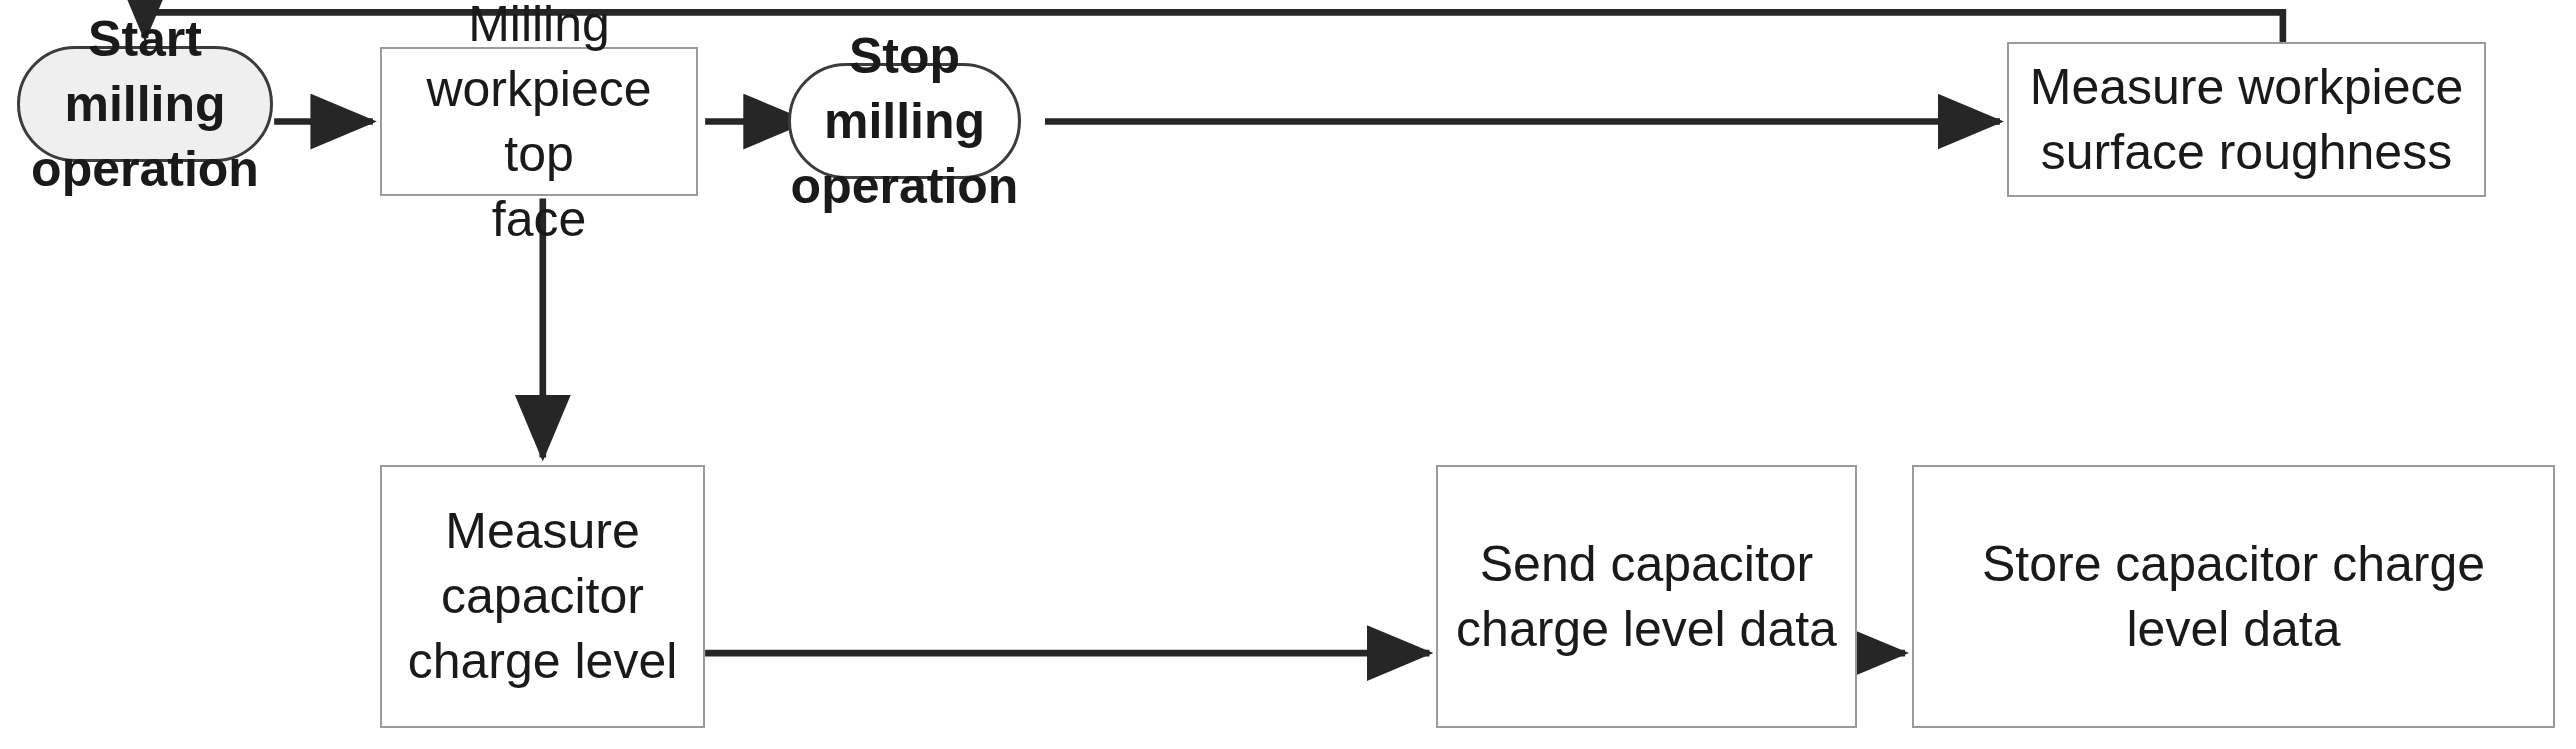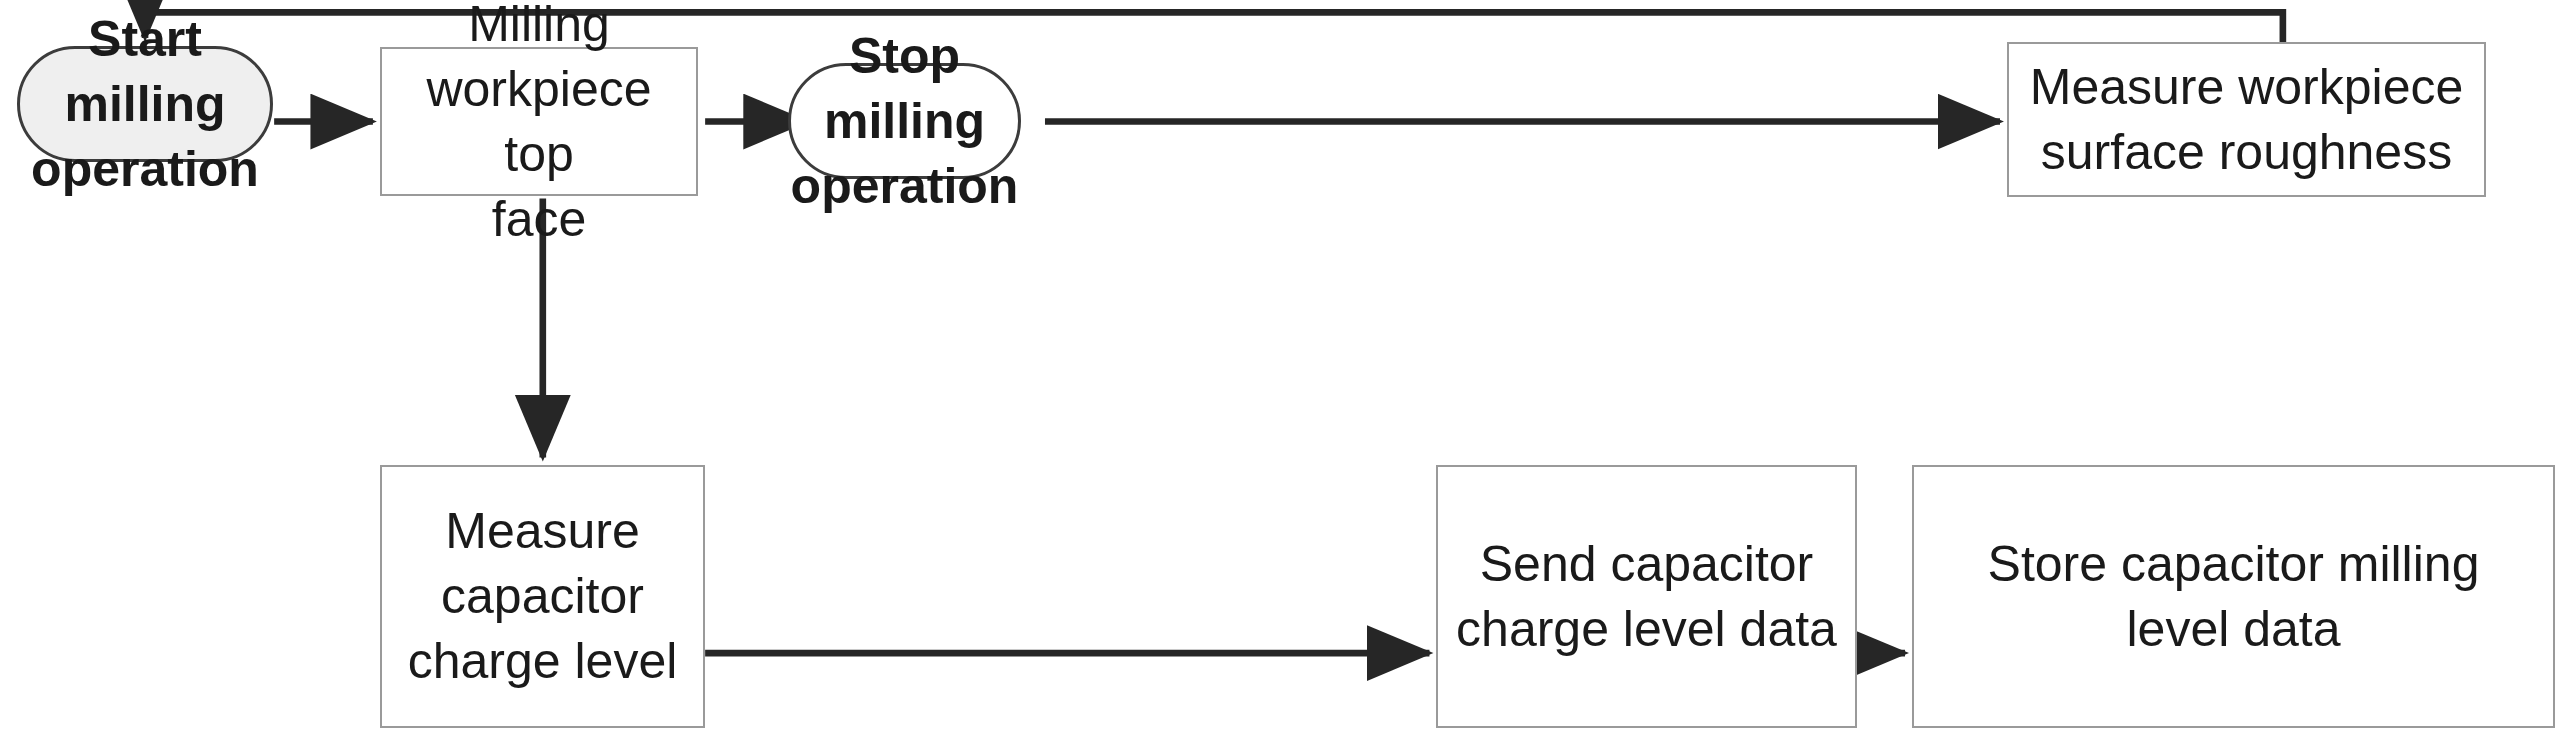"Store capacitor milling" span { text: milling -> charge }
